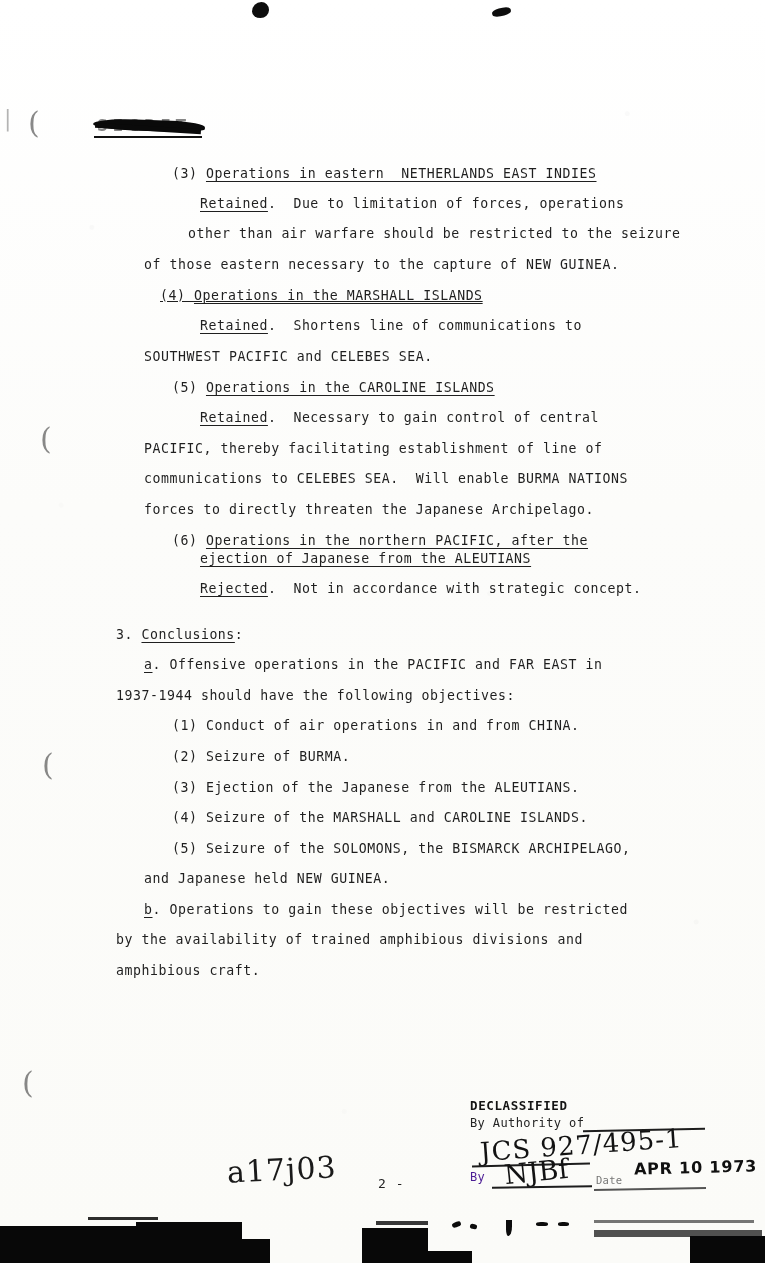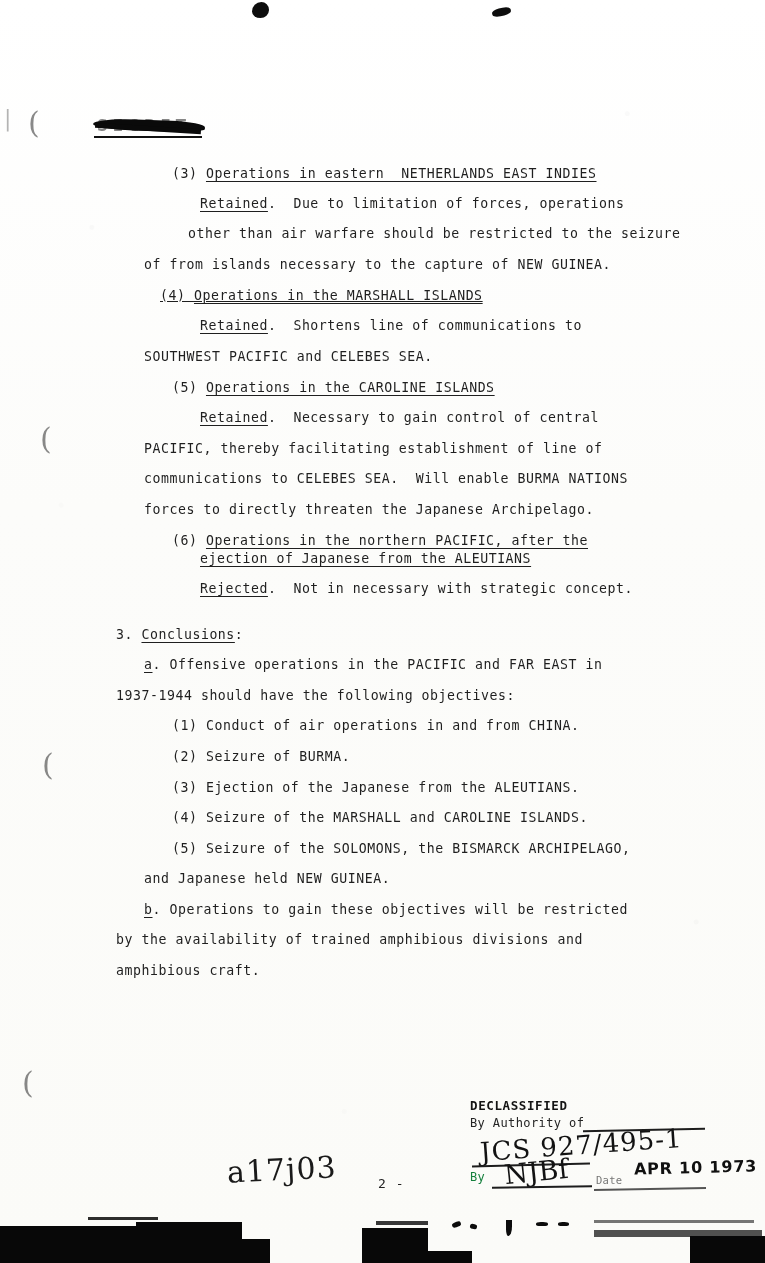"of from islands necessary to" span { text: from islands -> those eastern }
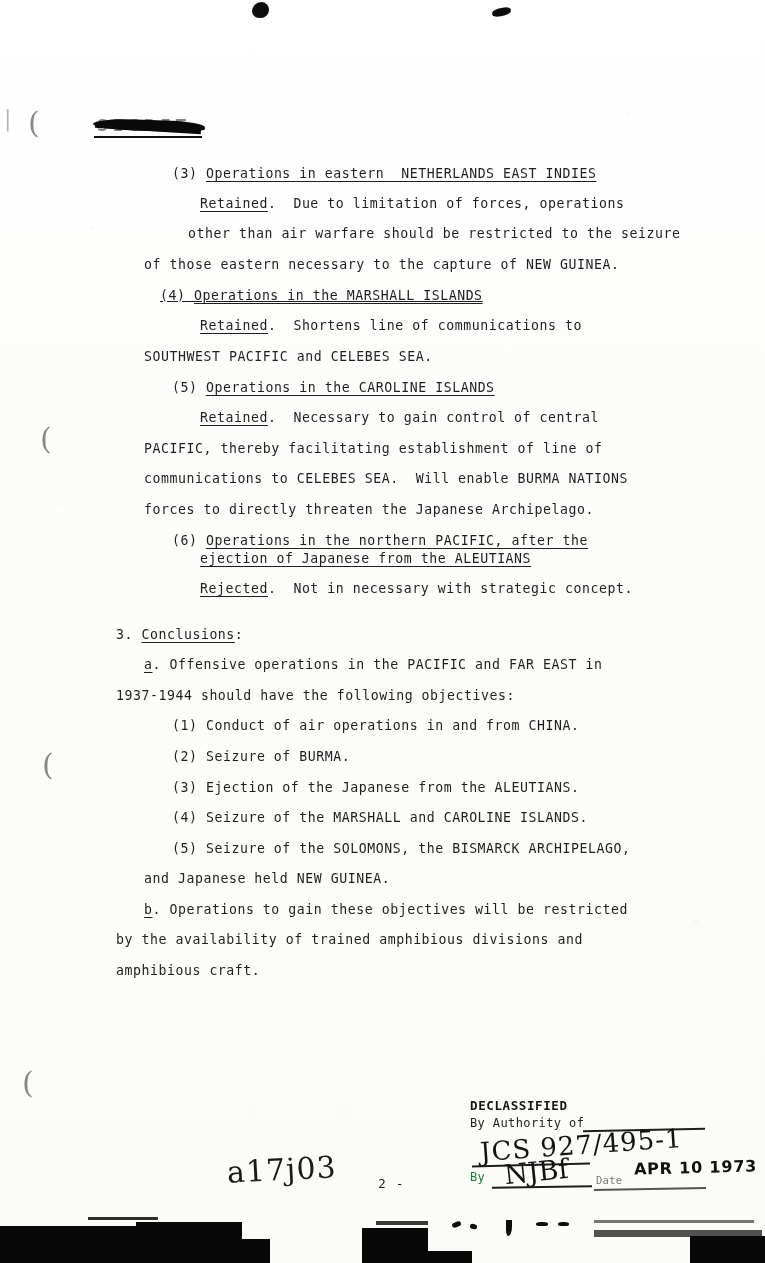". Not in necessary with" span { text: necessary -> accordance }
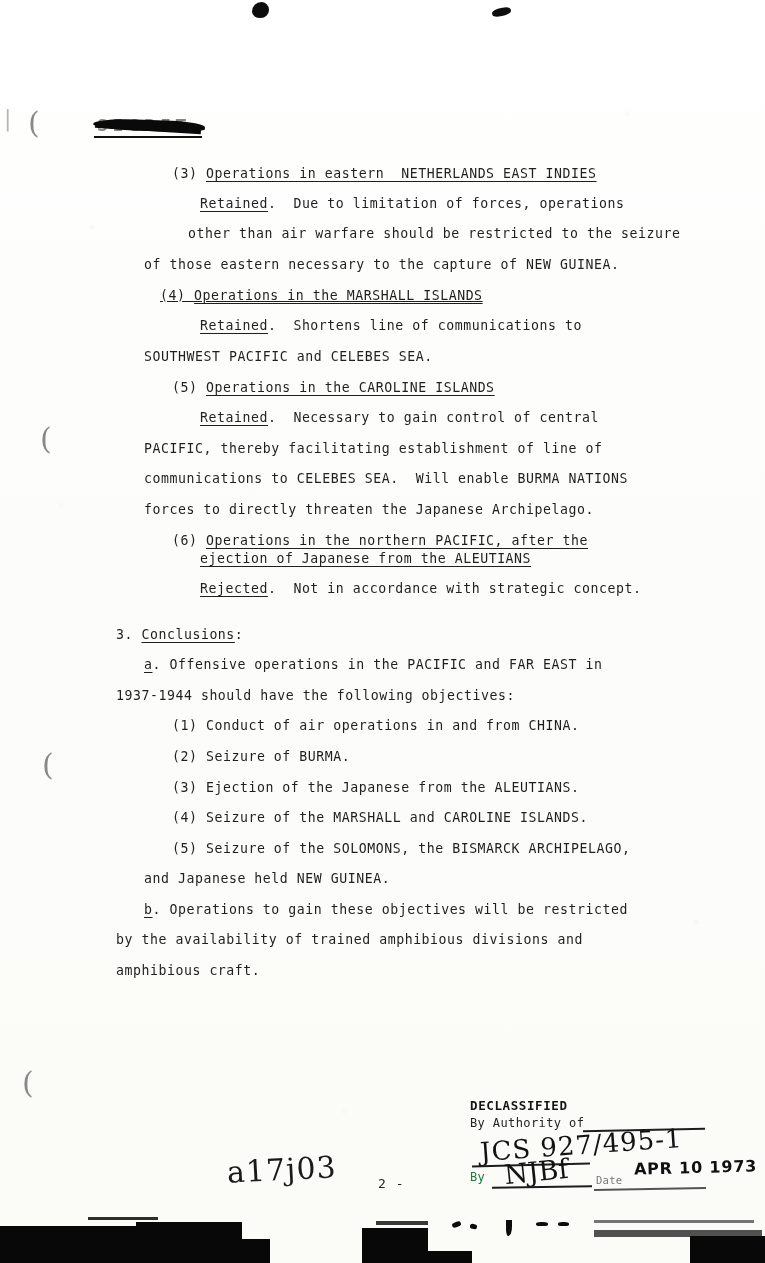"By" .declass .dl-by { color: #15803d -> #4c1d95 }
